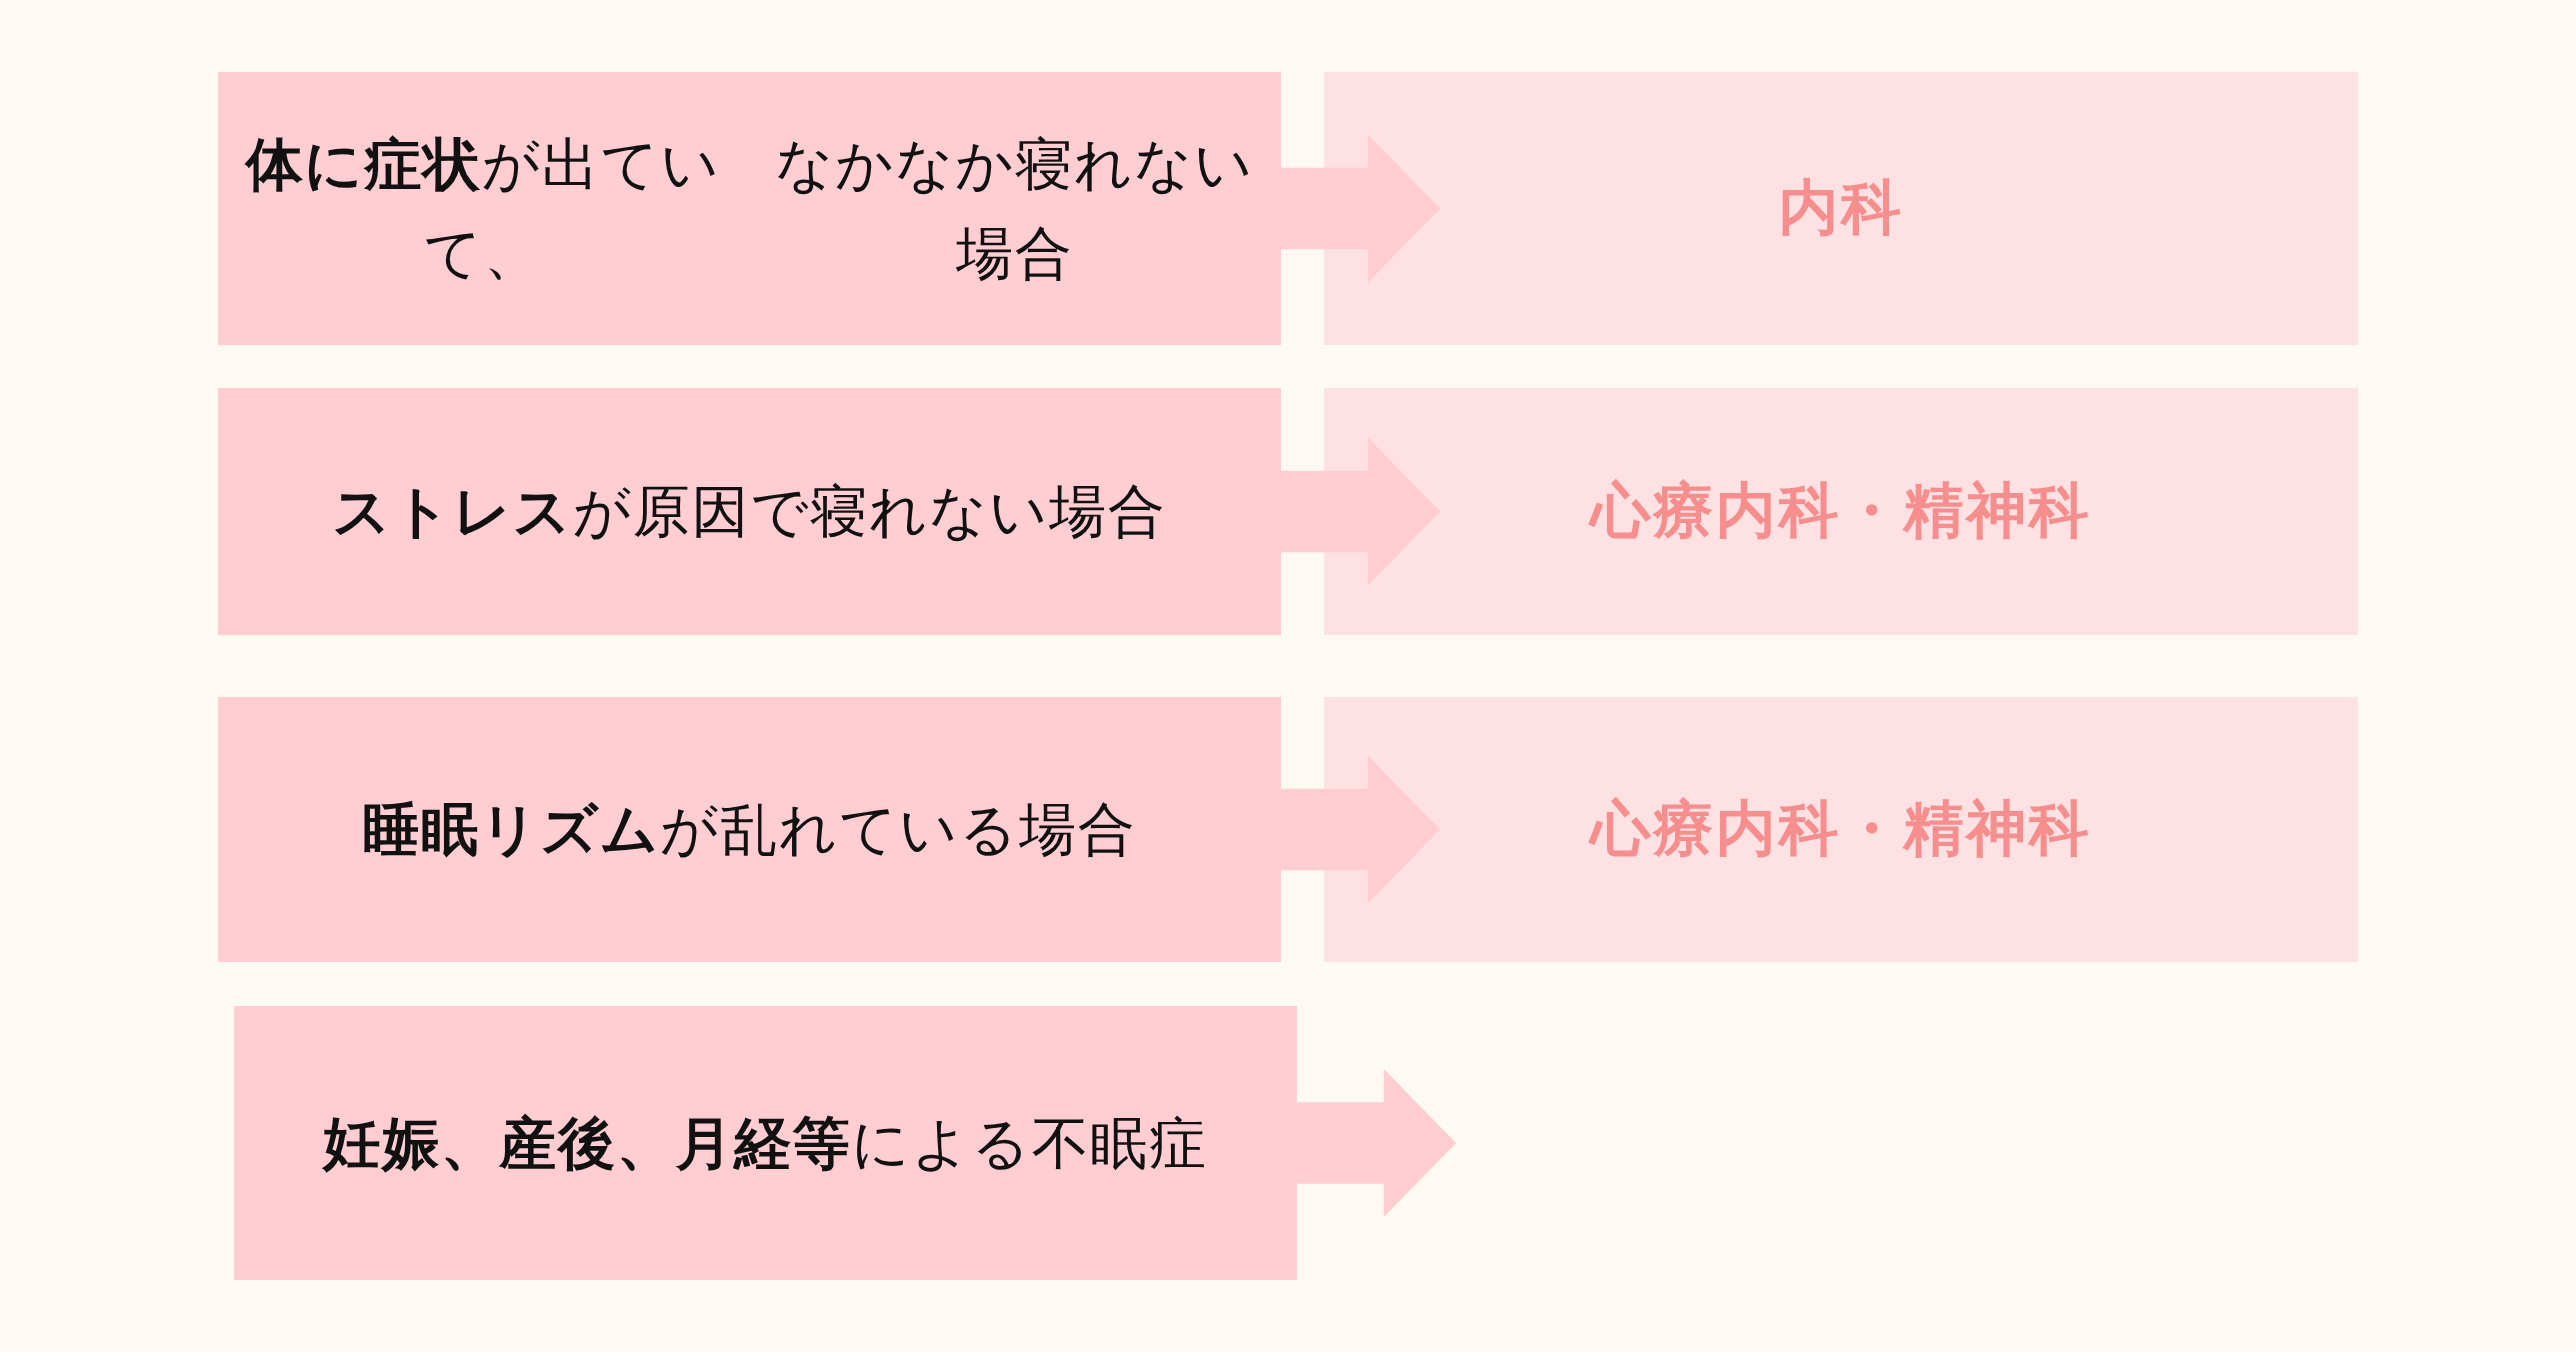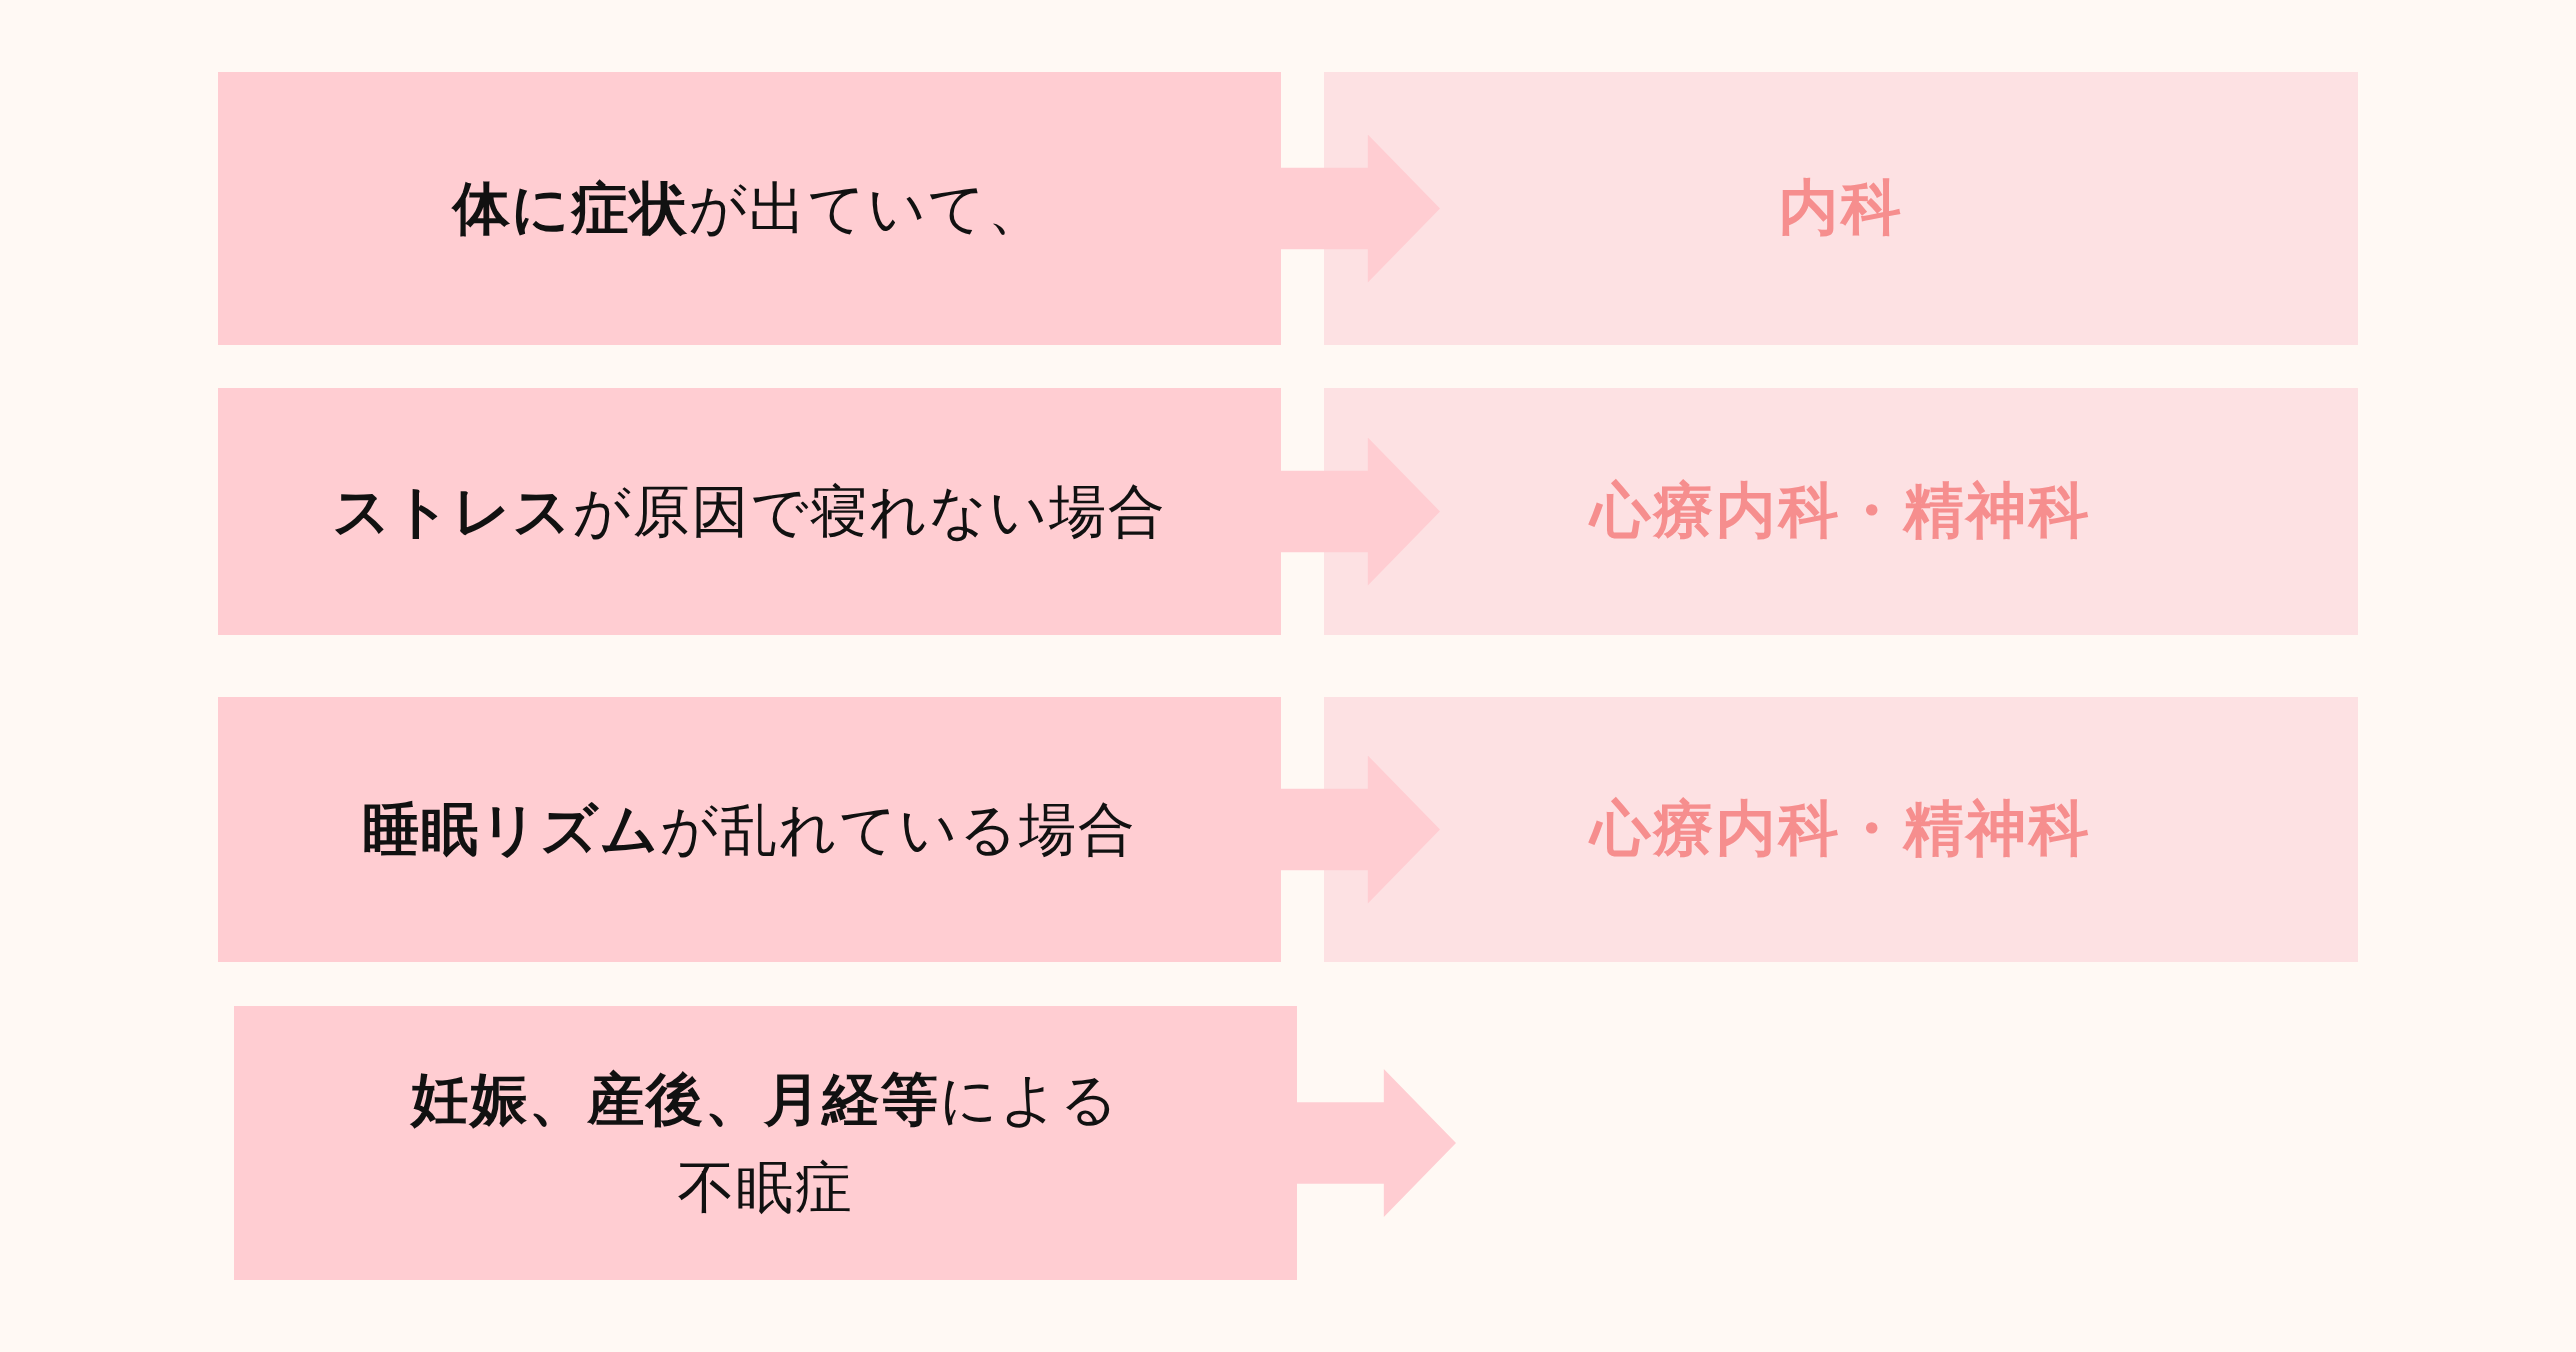"体に症状が出ていて、" .condition-box { flex-direction: column -> row }
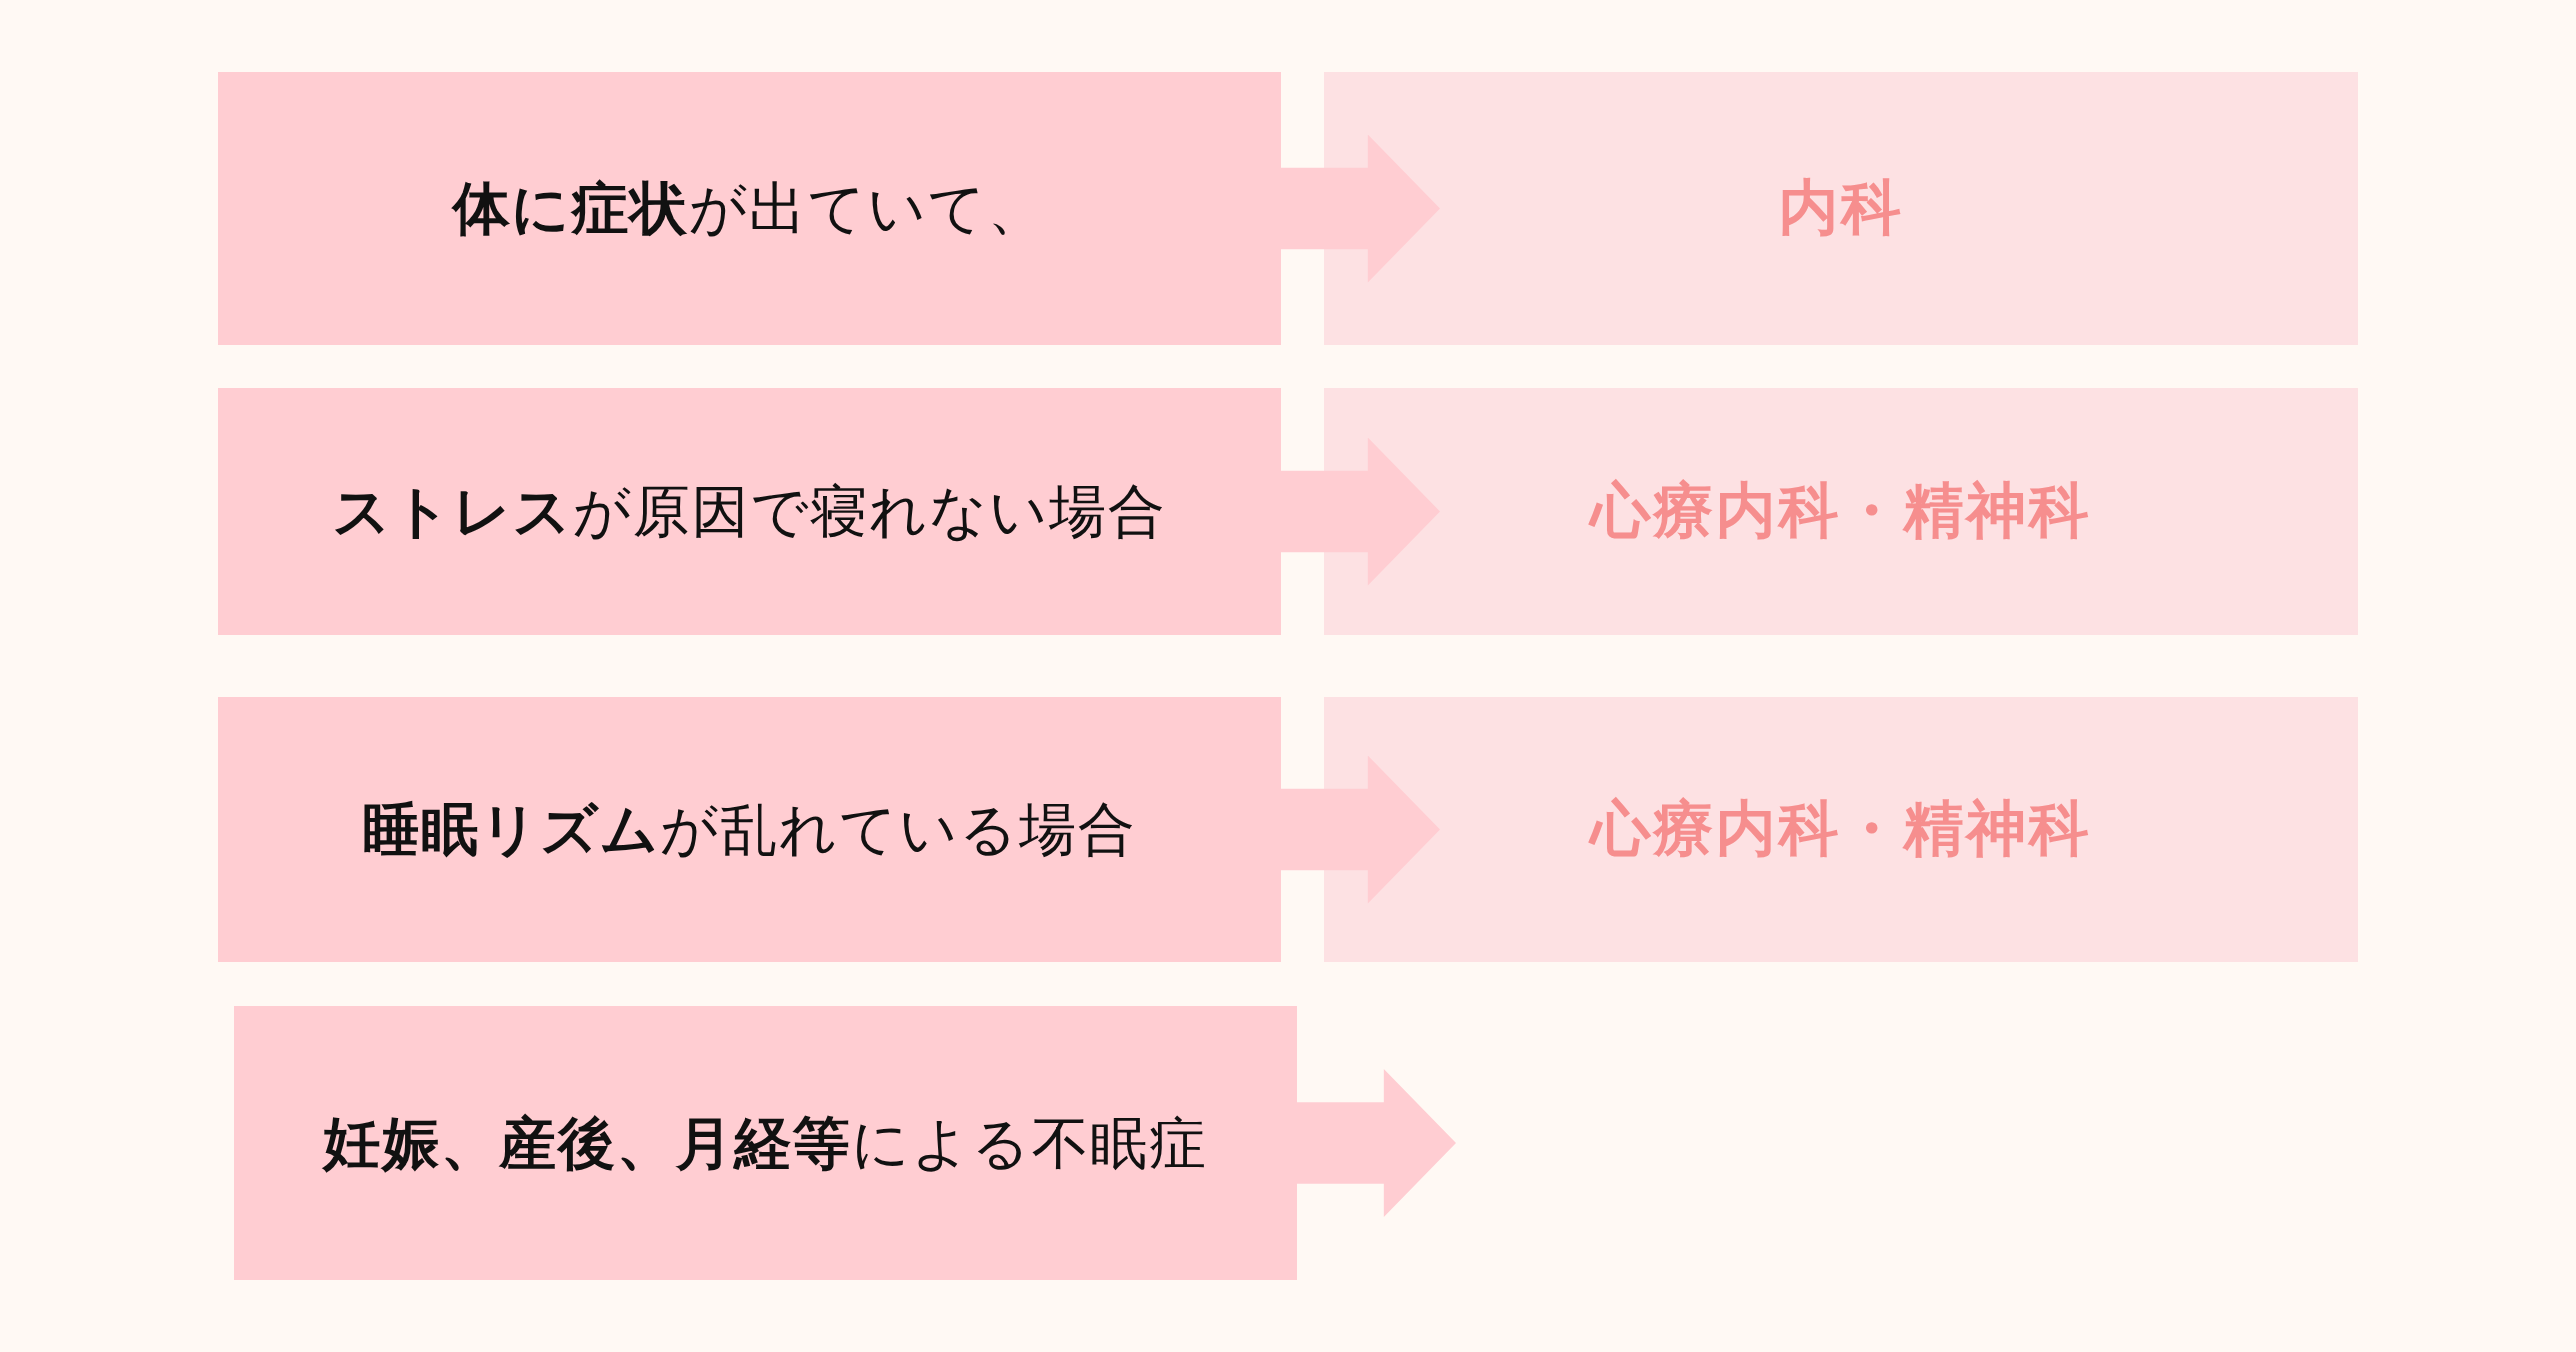"なかなか寝れない場合" div.condition-text { html: none -> <div> <span>なかなか寝れない場合</span> </div> }
